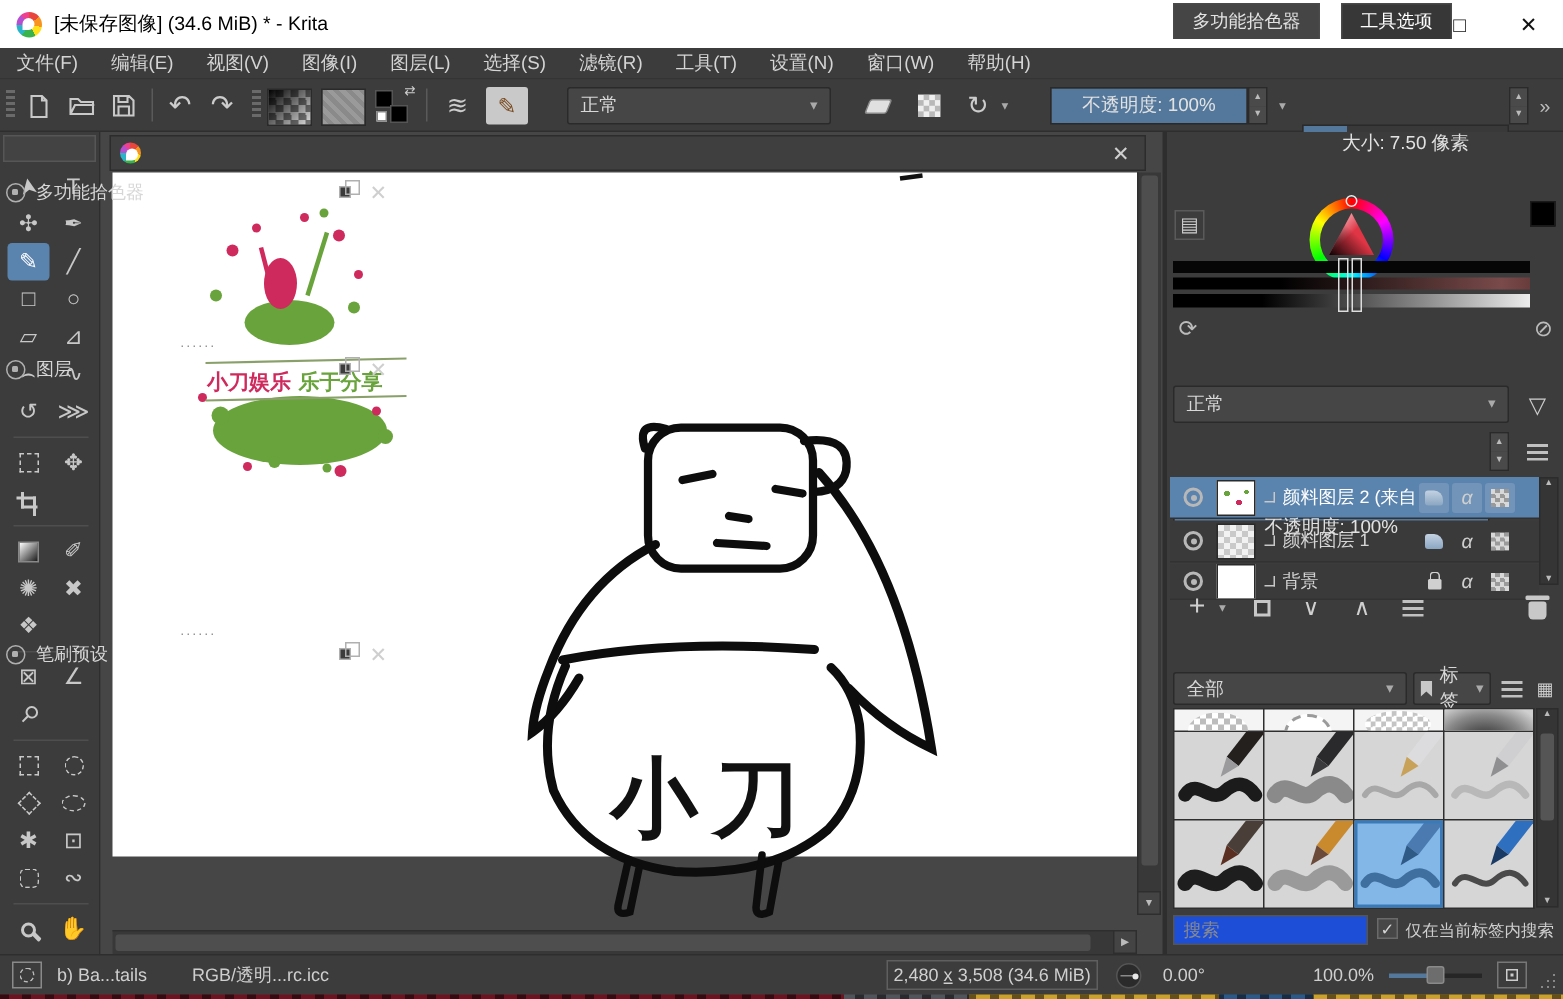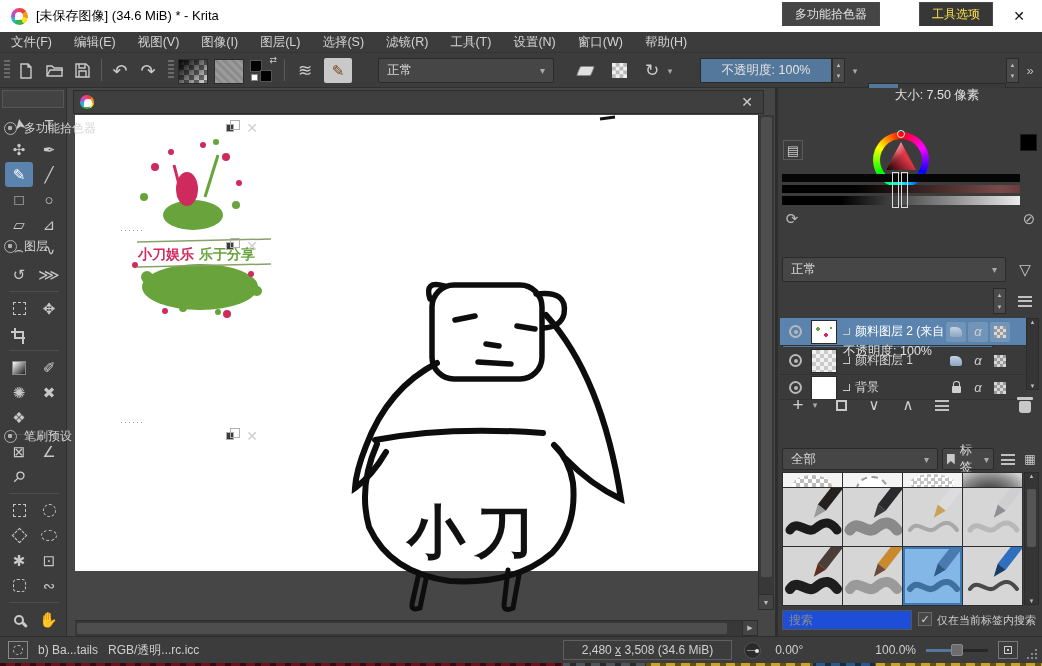"工具选项" .dtab.inactive { color: #fde047 -> #ffffff; margin-left: 25px -> none }
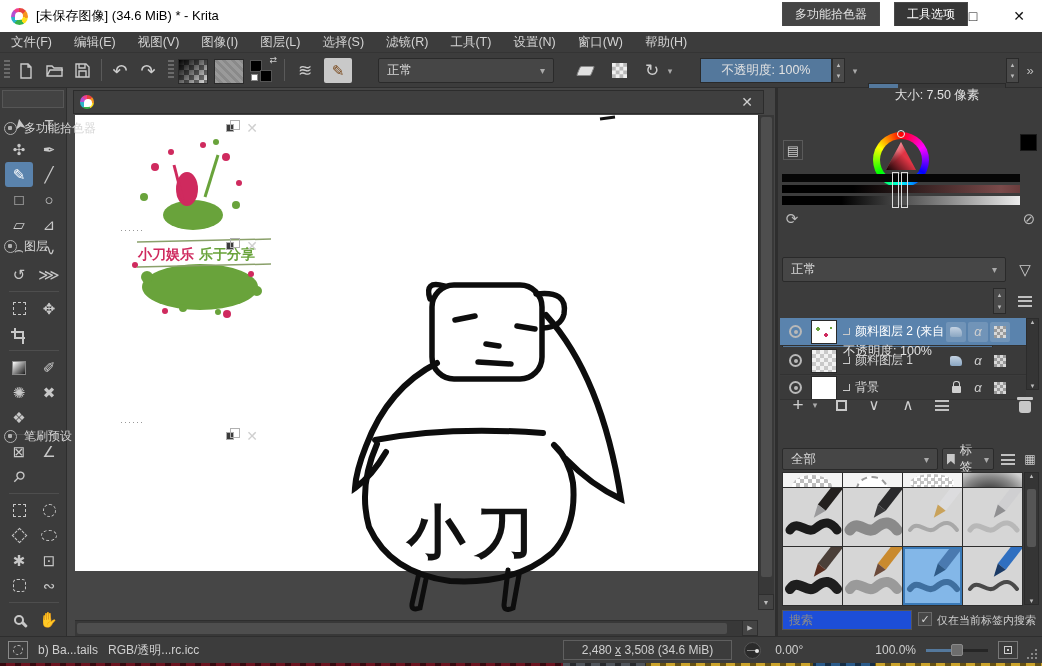"RGB/透明...rc.icc" span { margin-left: 10px -> 30px }
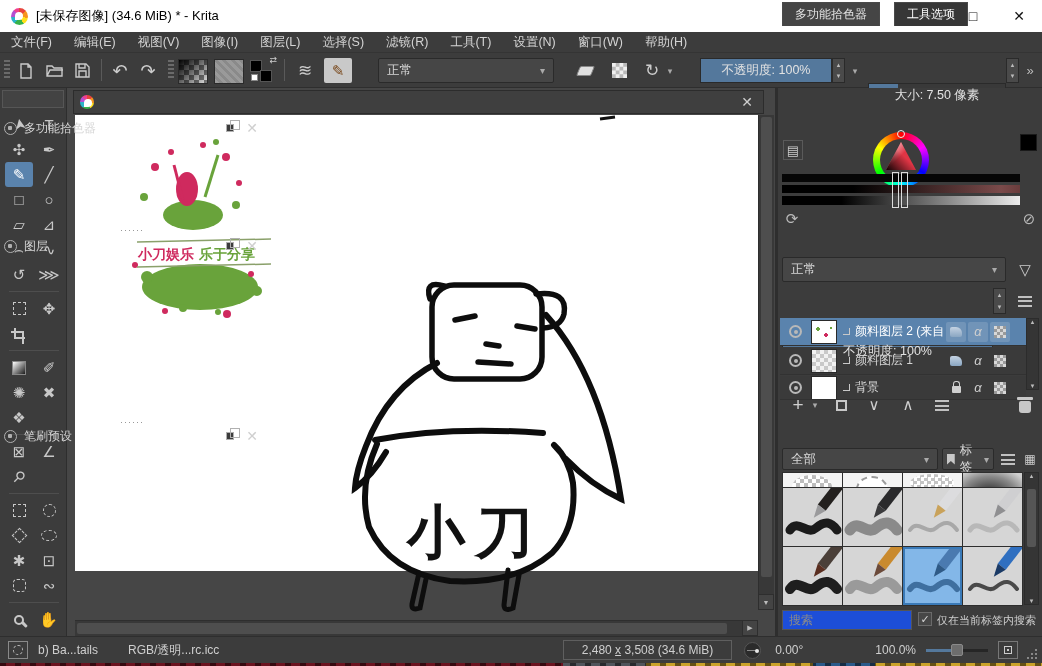"2,480 x 3,508 (34.6 MiB)" #dim-box { padding: 2px 18px -> 2px 4px }
